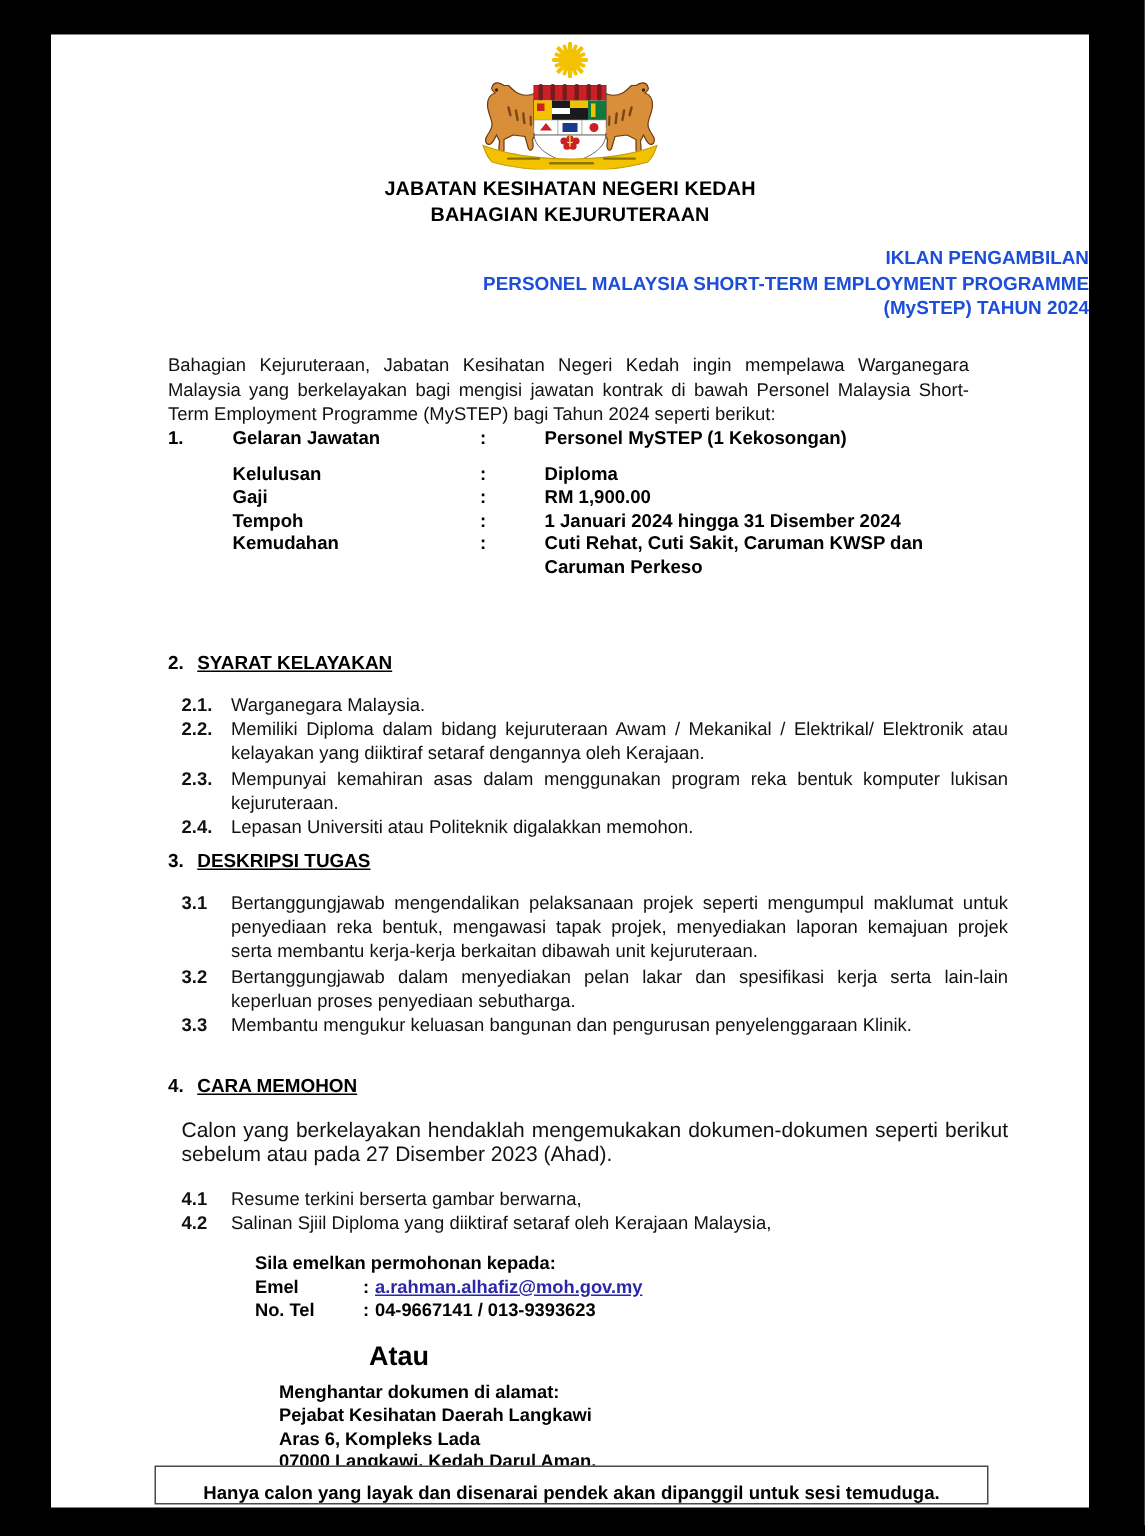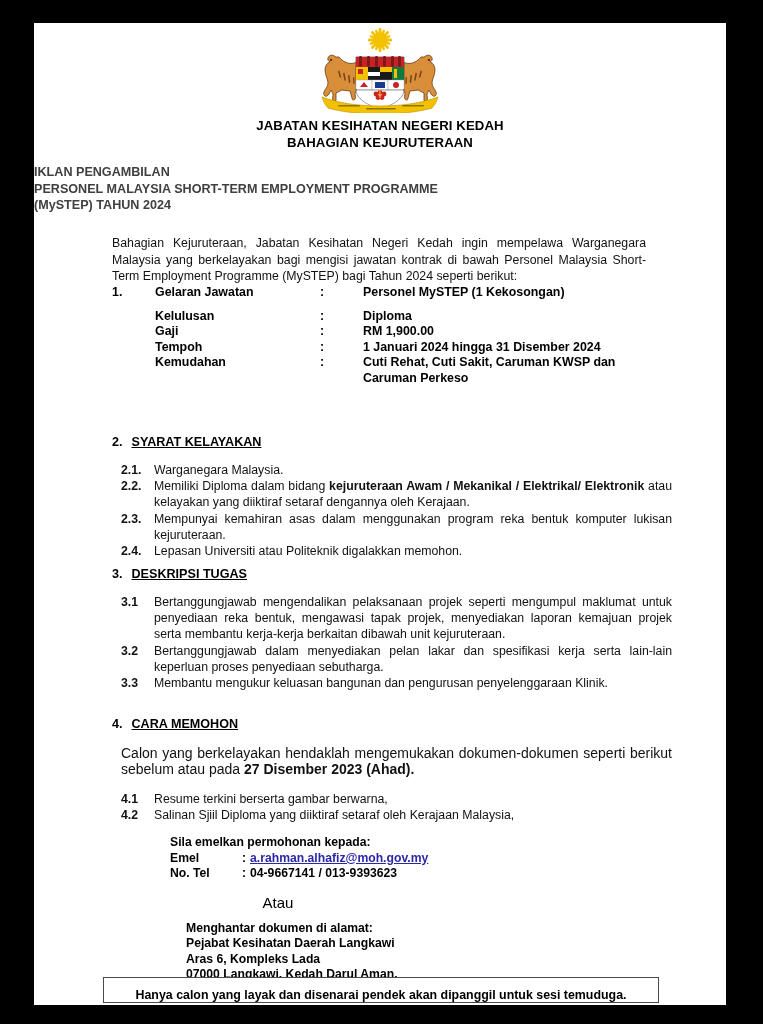"IKLAN PENGAMBILAN" .ad-title { color: #404040 -> #1d4ed8; text-align: left -> right }
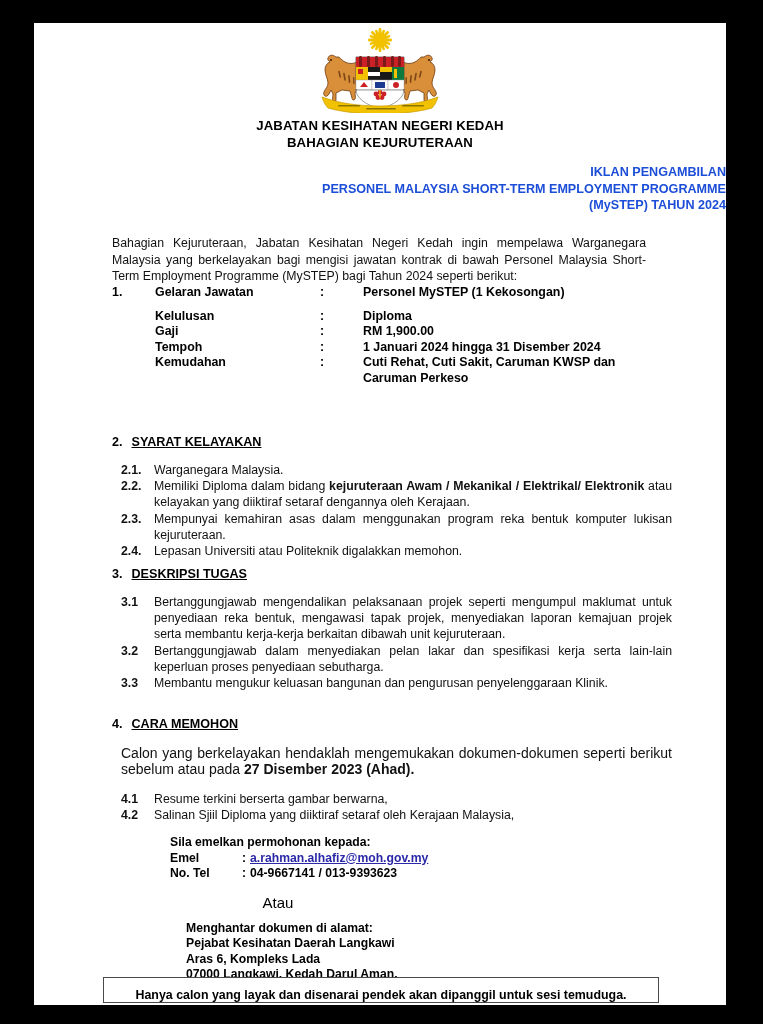"kejuruteraan Awam / Mekanikal /" b.em { font-weight: bold -> normal }
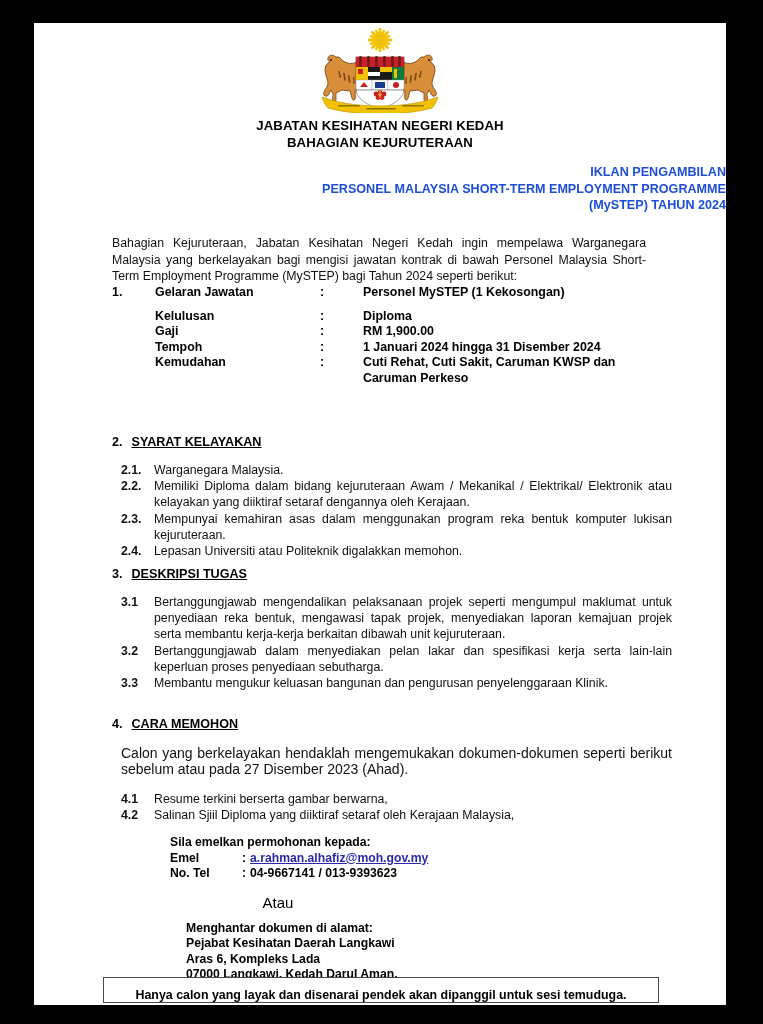"Atau" .atau { font-size: 15px -> 18px; font-weight: normal -> bold; left: 144px -> 132px }
